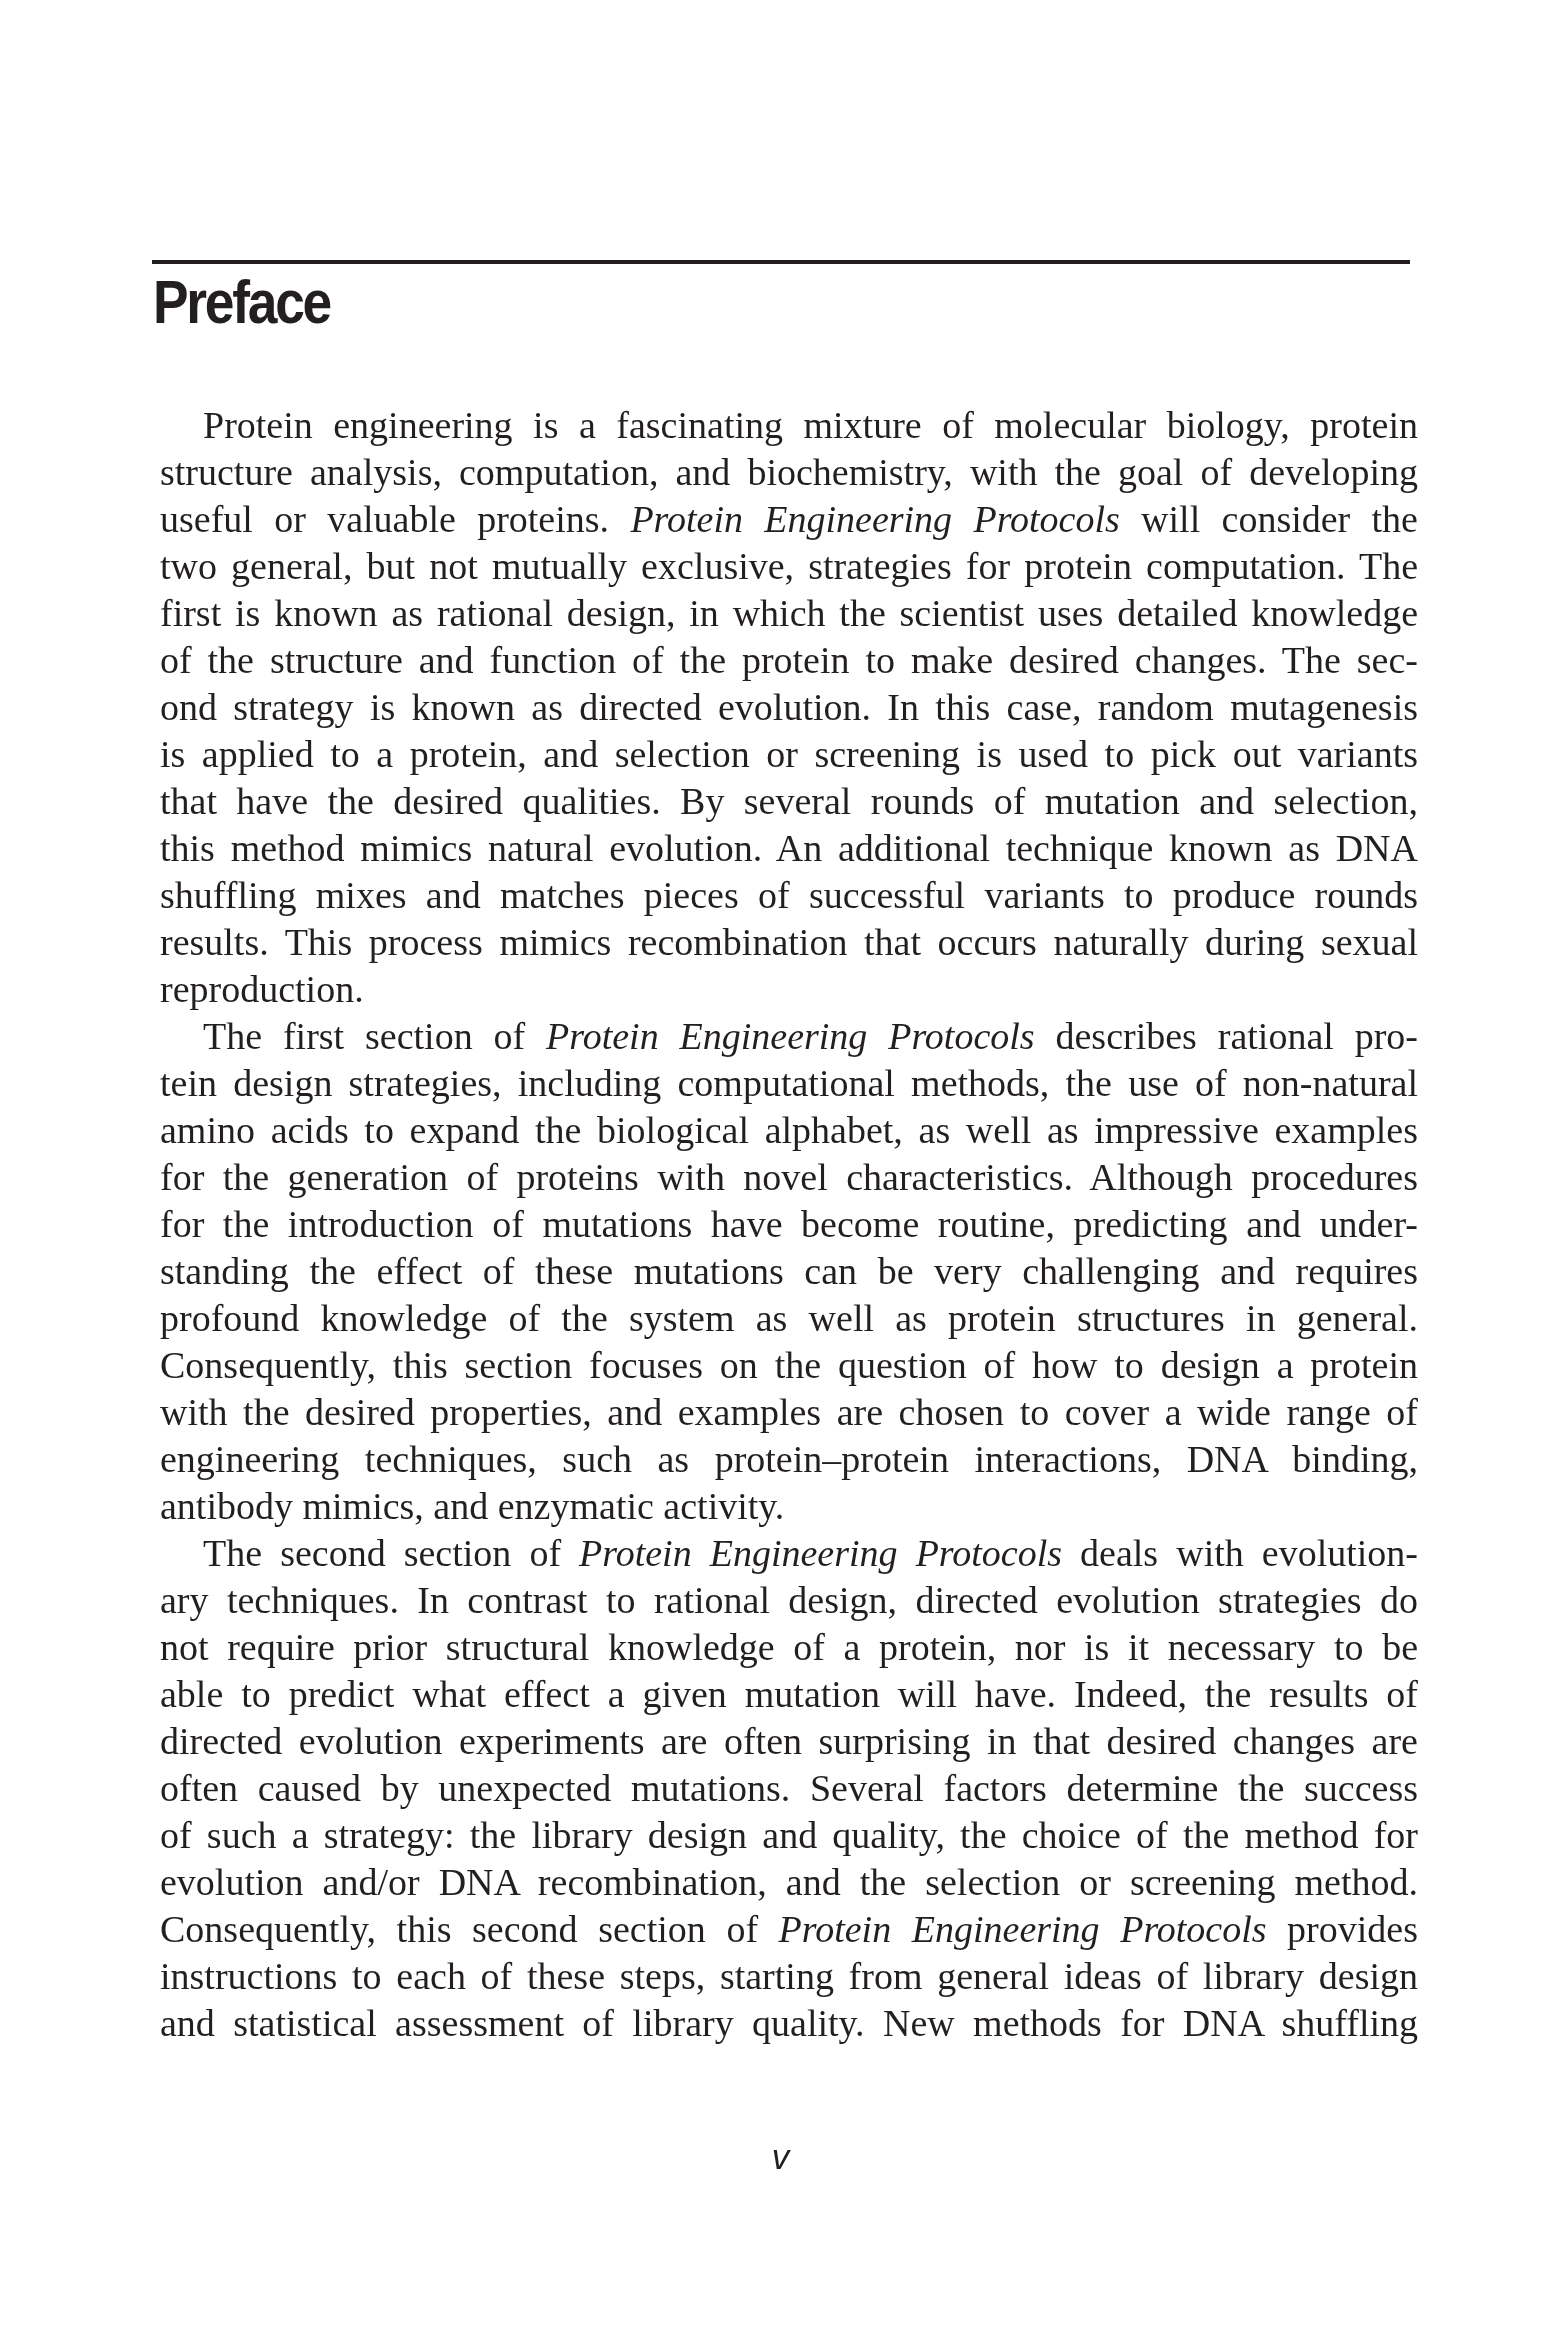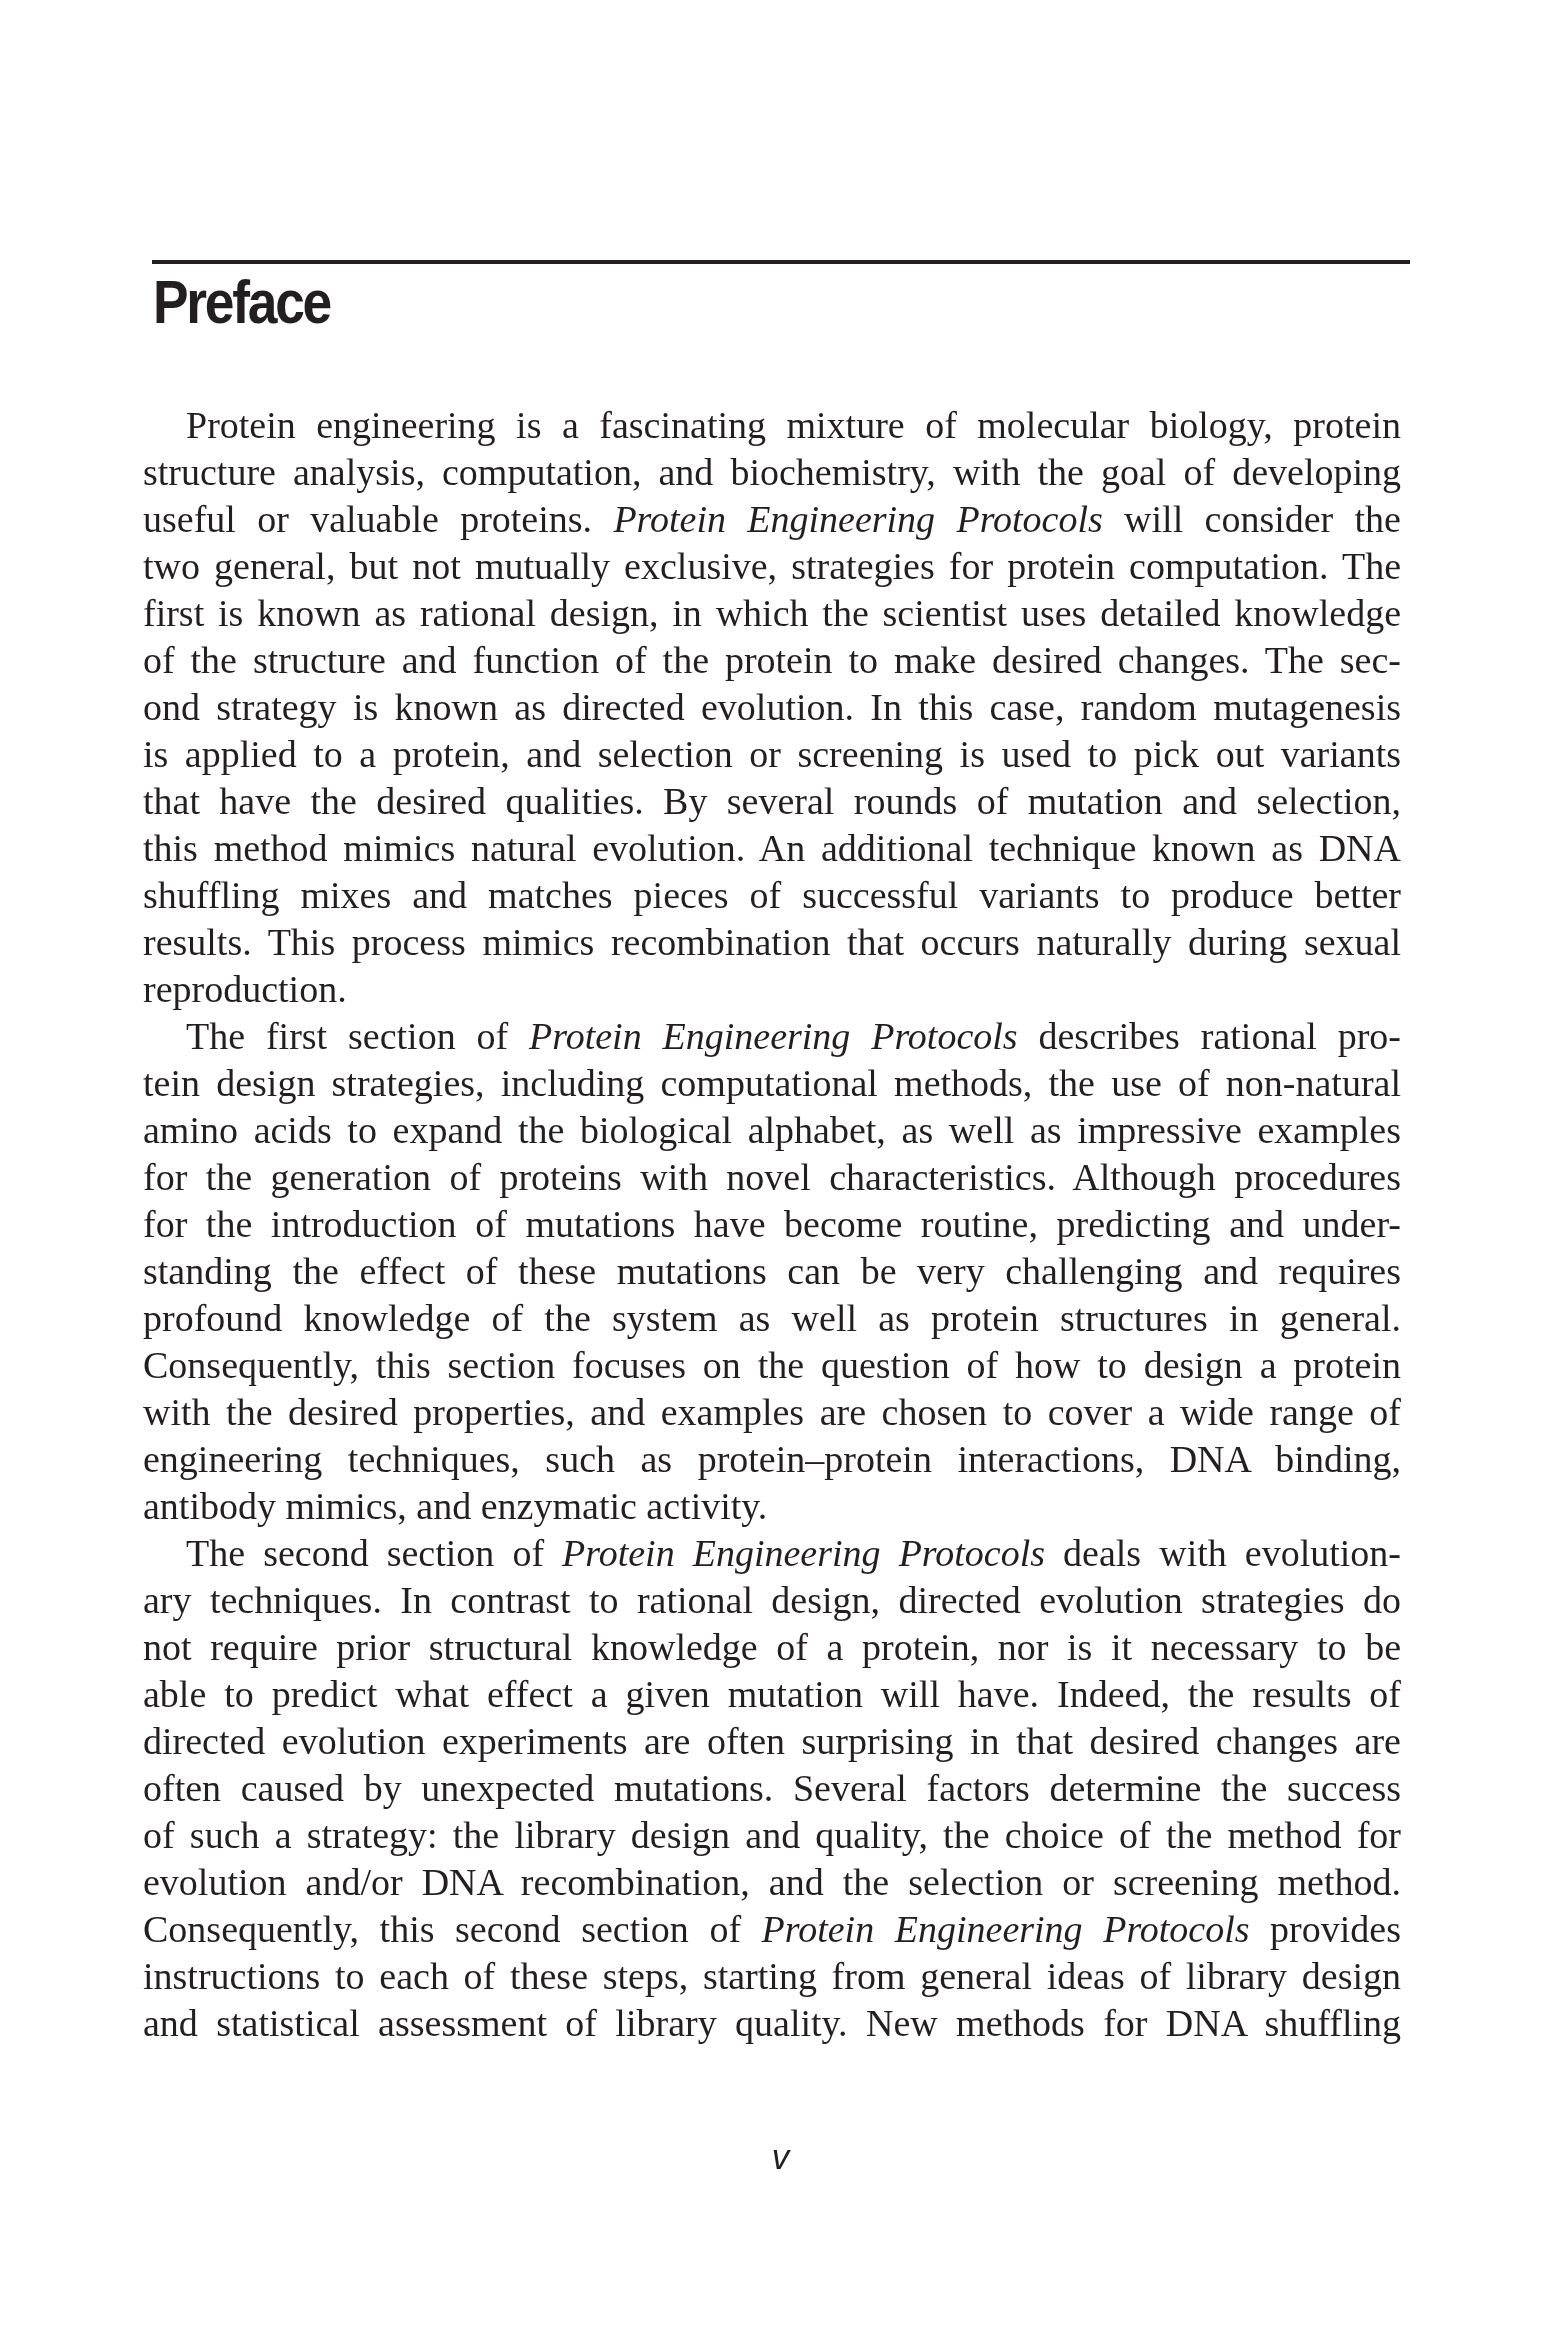"Protein engineering is a fascinating" .body { left: 143px -> 160px }
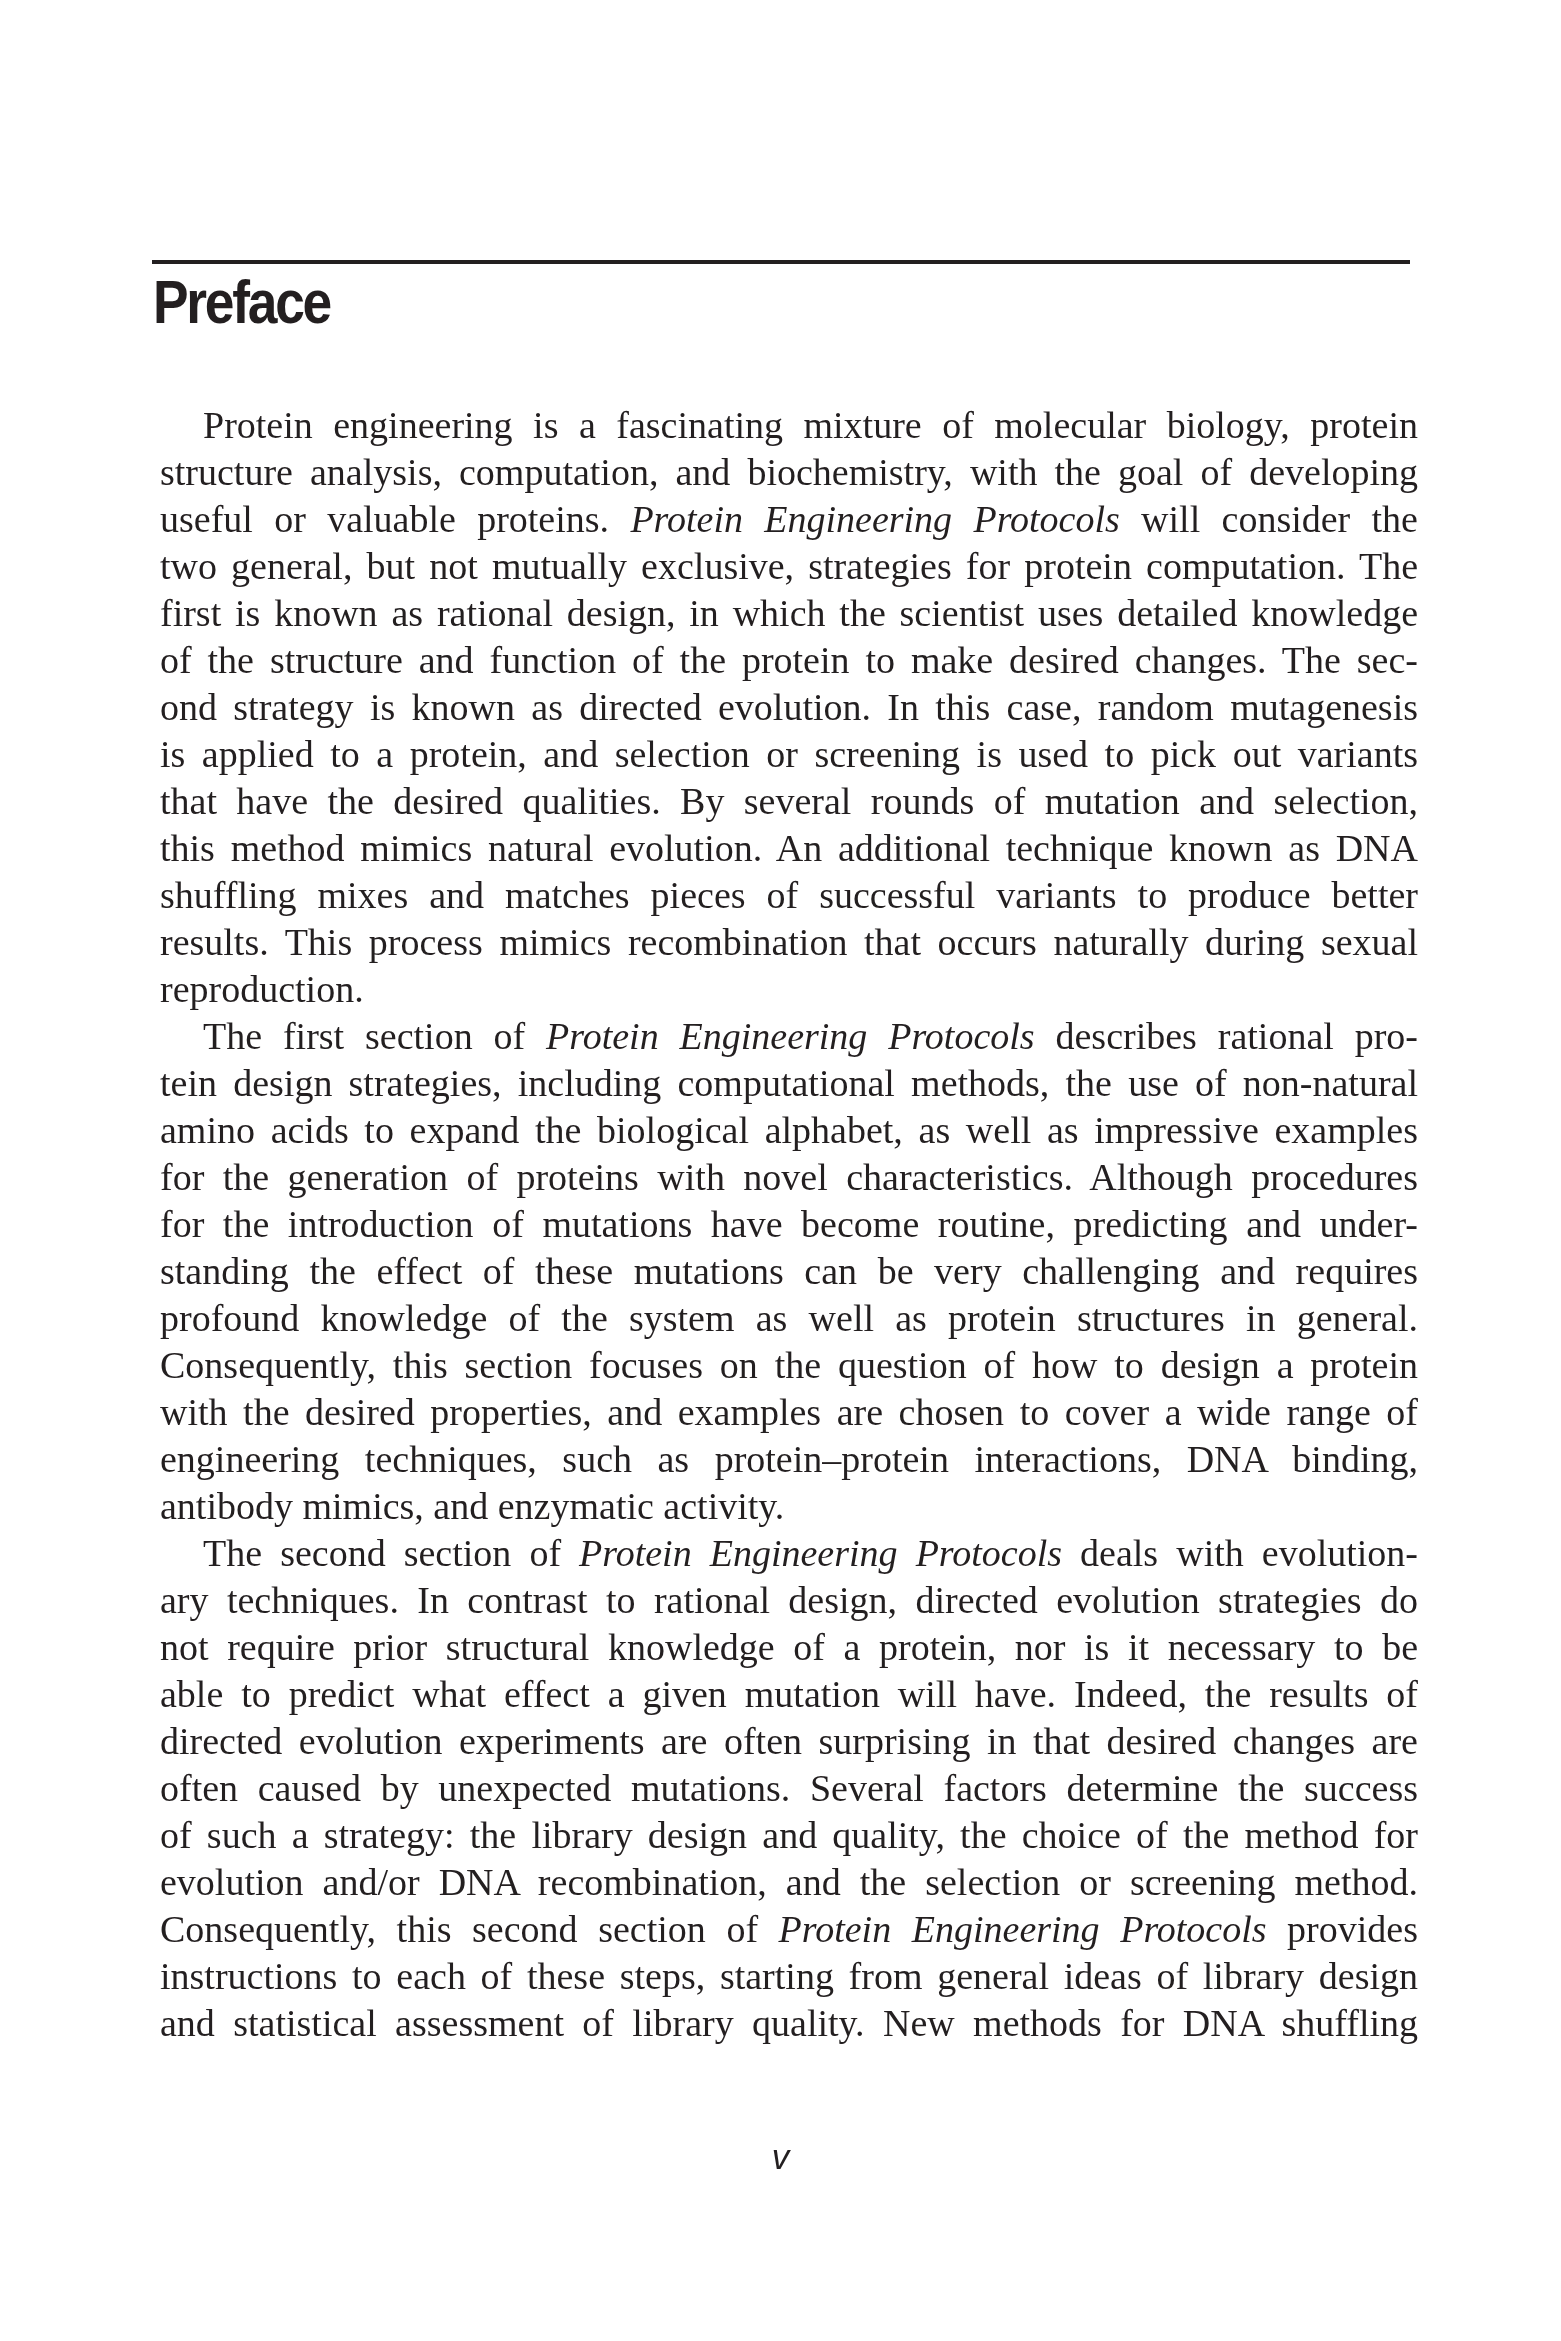"shuffling mixes and matches pieces" span.line { text: better -> rounds }
